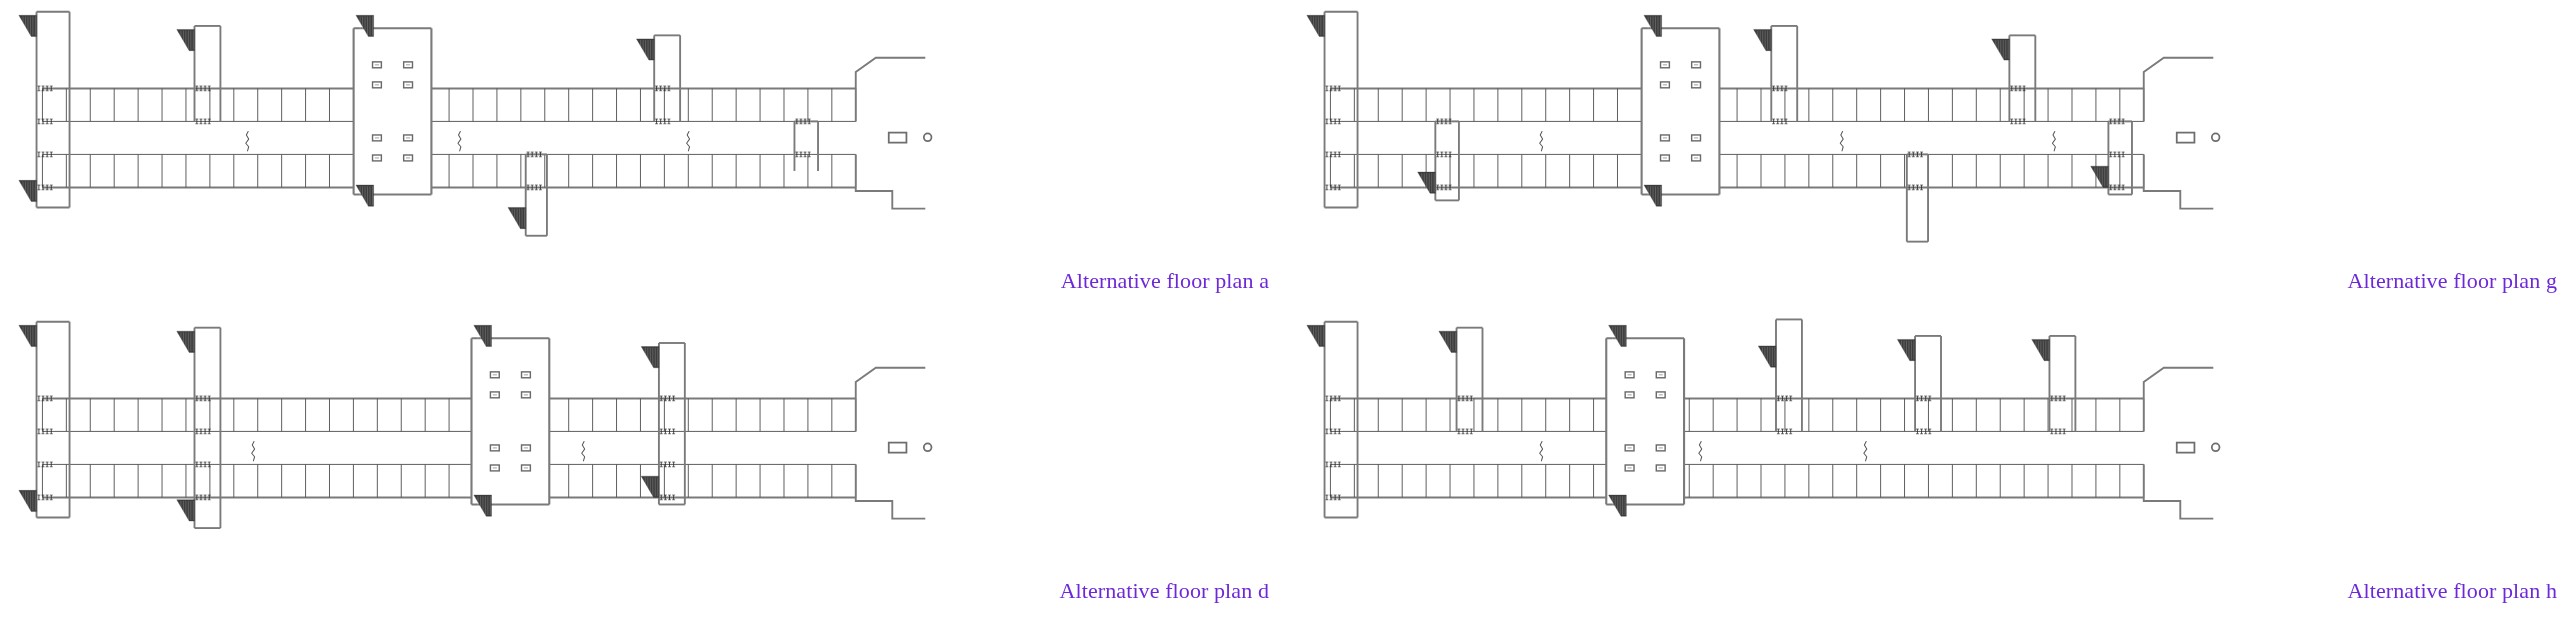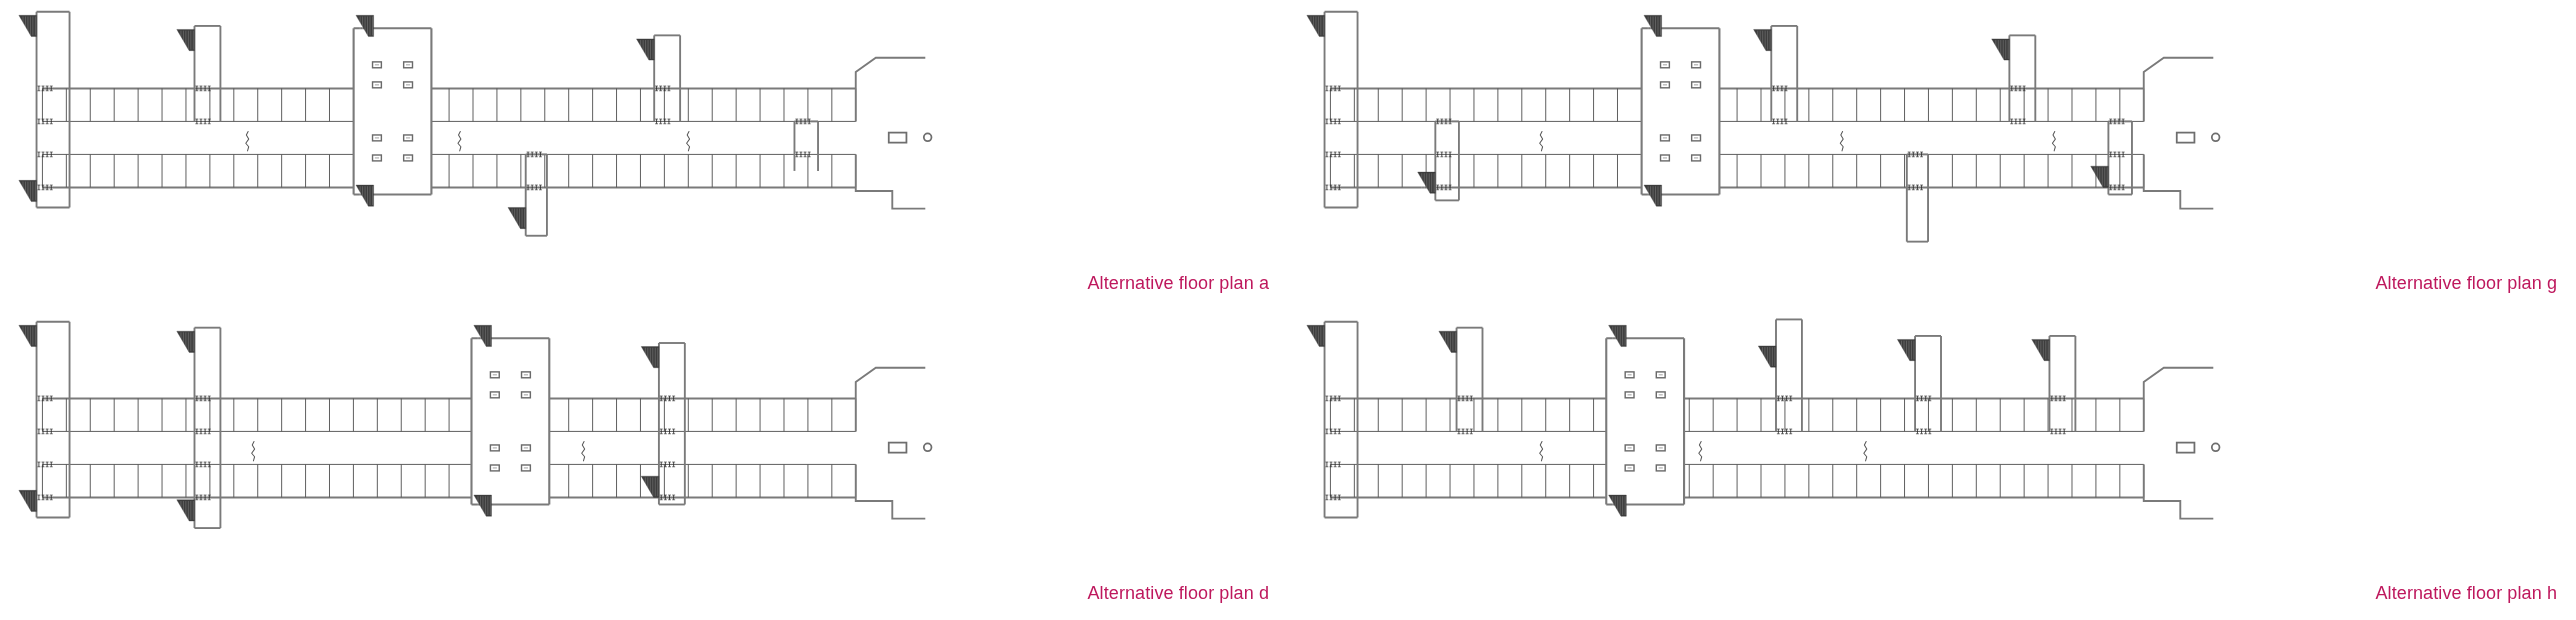"Alternative floor plan a" .caption { color: #be185d -> #6d28d9; font-family: Liberation Sans, sans-serif -> Liberation Serif, serif; font-size: 18px -> 22px }
